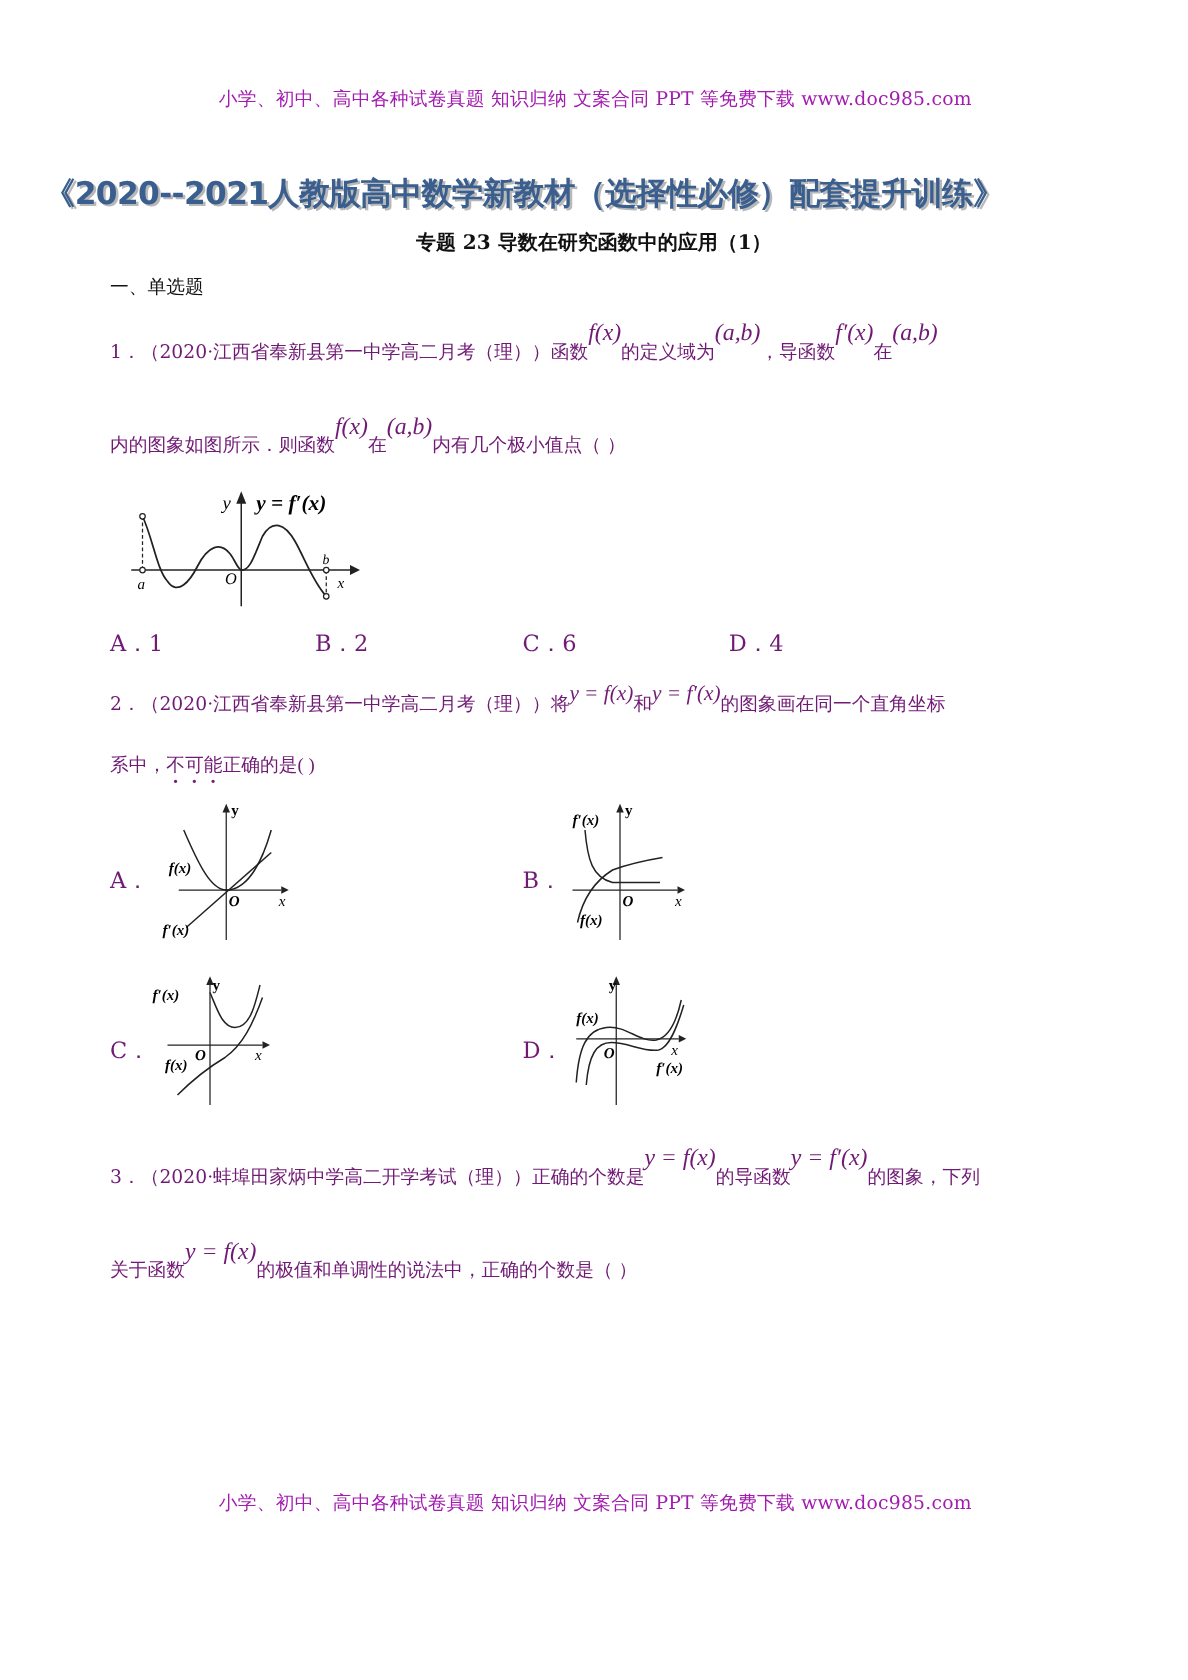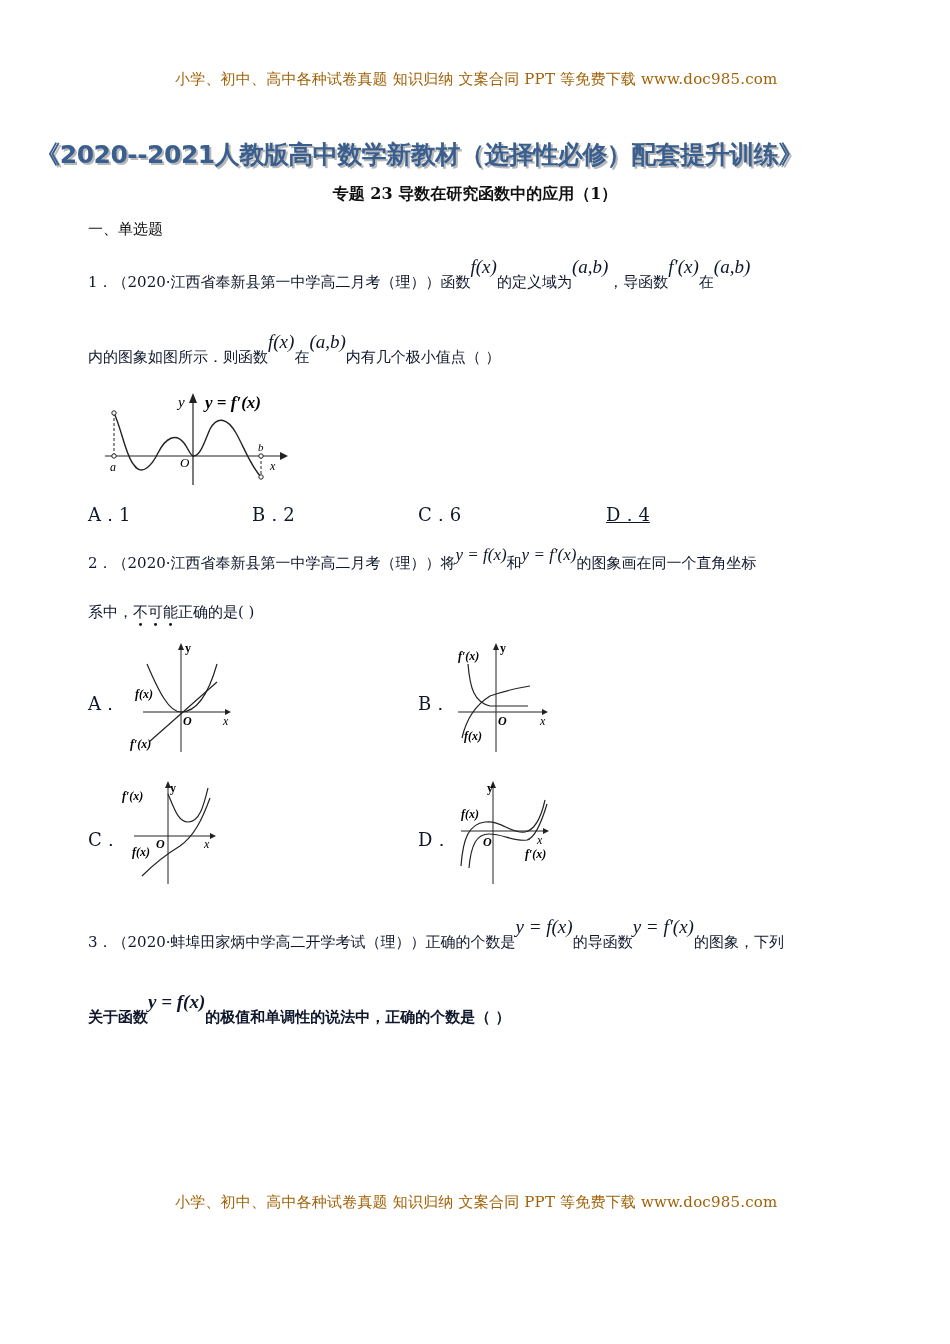"小学、初中、高中各种试卷真题 知识归纳 文案合同 PPT 等免费下载" .banner { color: #a16207 -> #a21caf }
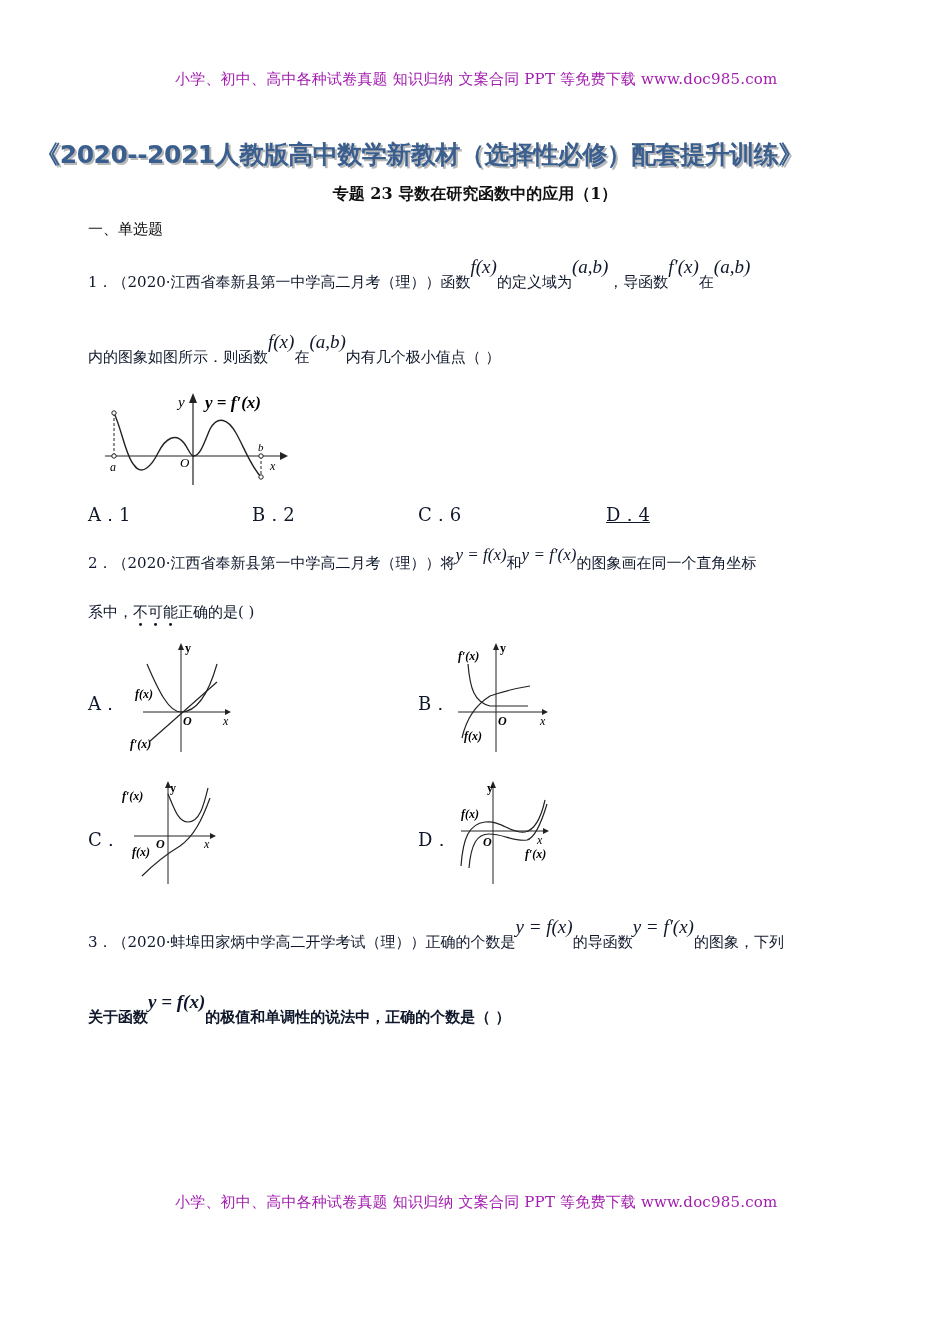"1．（2020·江西省奉新县第一中学高二月考（理））函数f(x)的定义域为(a," .line { color: #0f172a -> #701a75 }
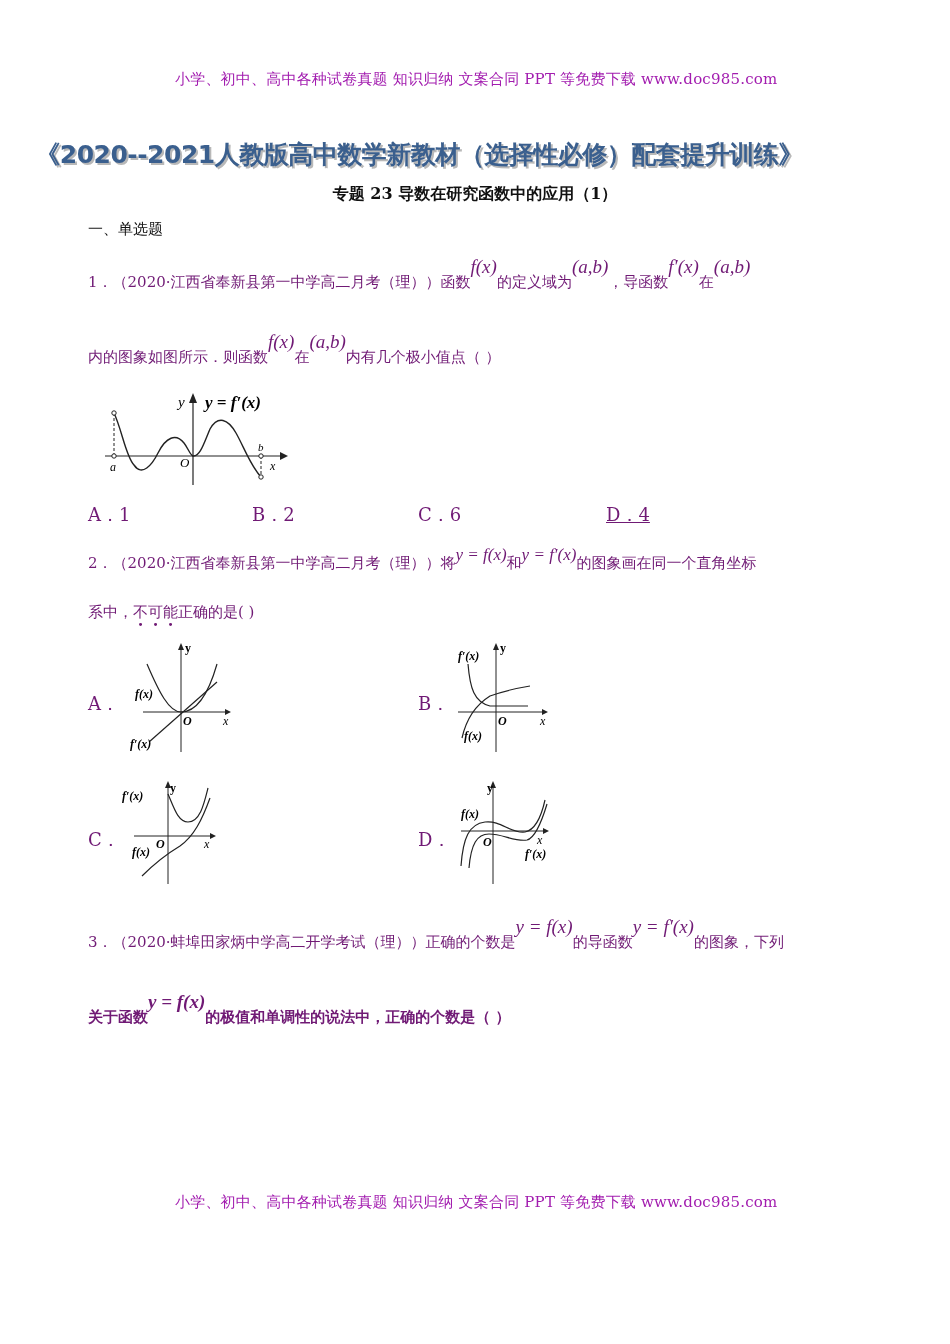"D．4" div.abs { left: 606px -> 583px; text-decoration: underline -> none }
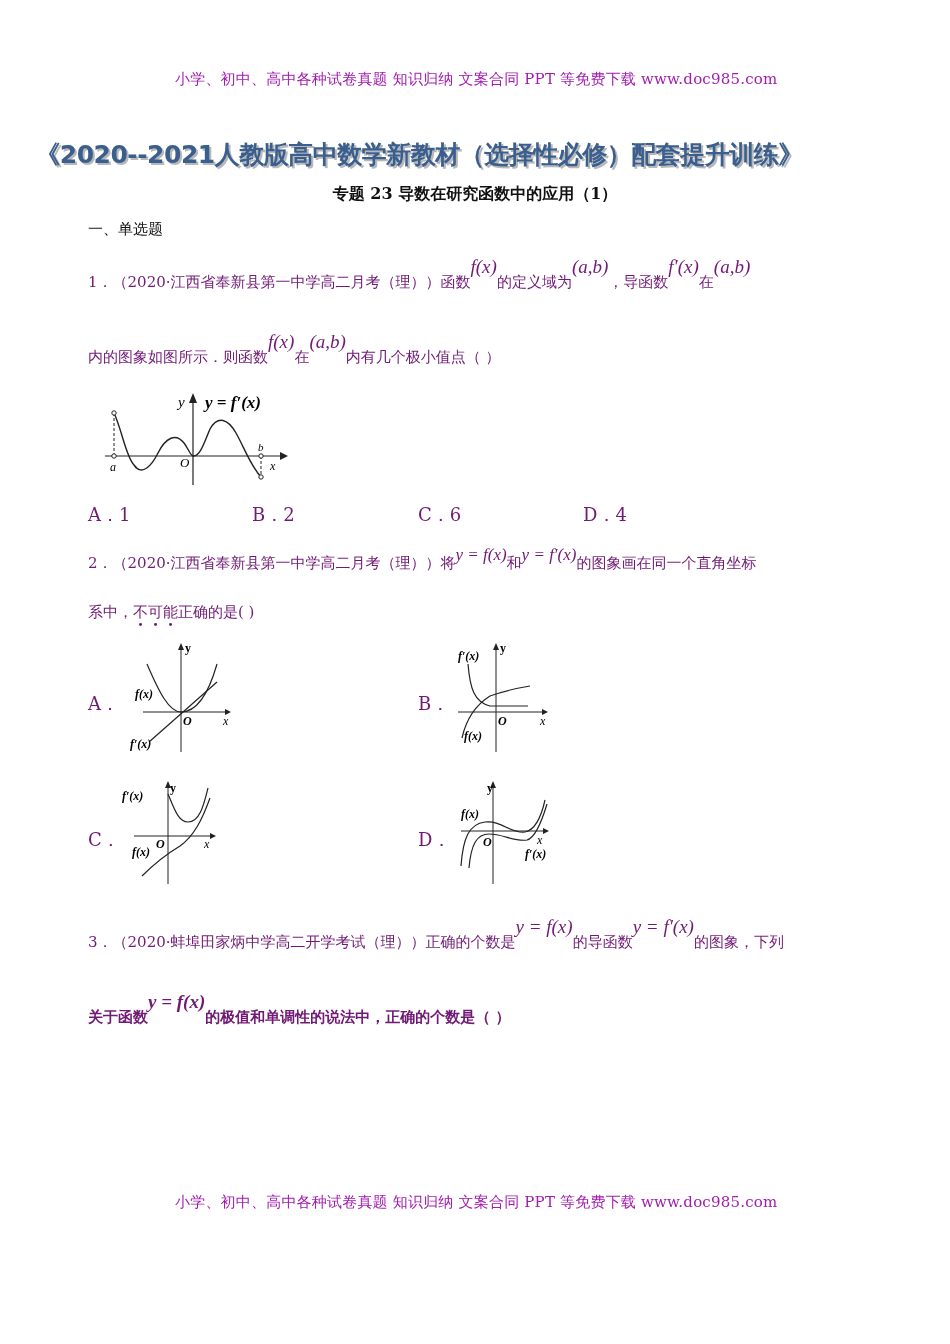"系中，不可能正确的是( )" div.abs { font-family: none -> Liberation Serif, serif }
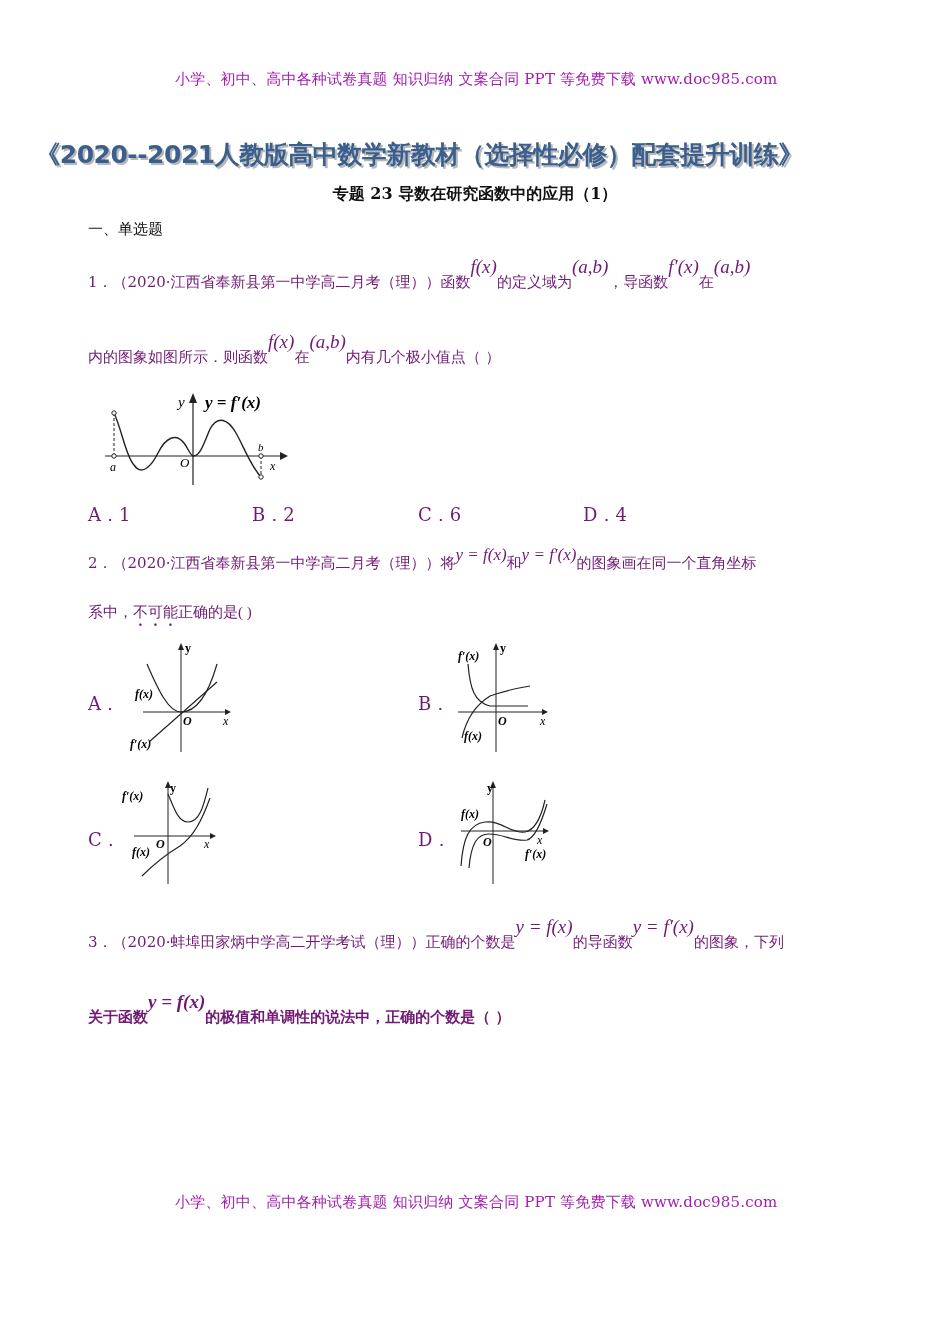"关于函数y = f(x)的极值和单调性的说法中，正确的个数是（ ）" div.abs { font-weight: bold -> none }
